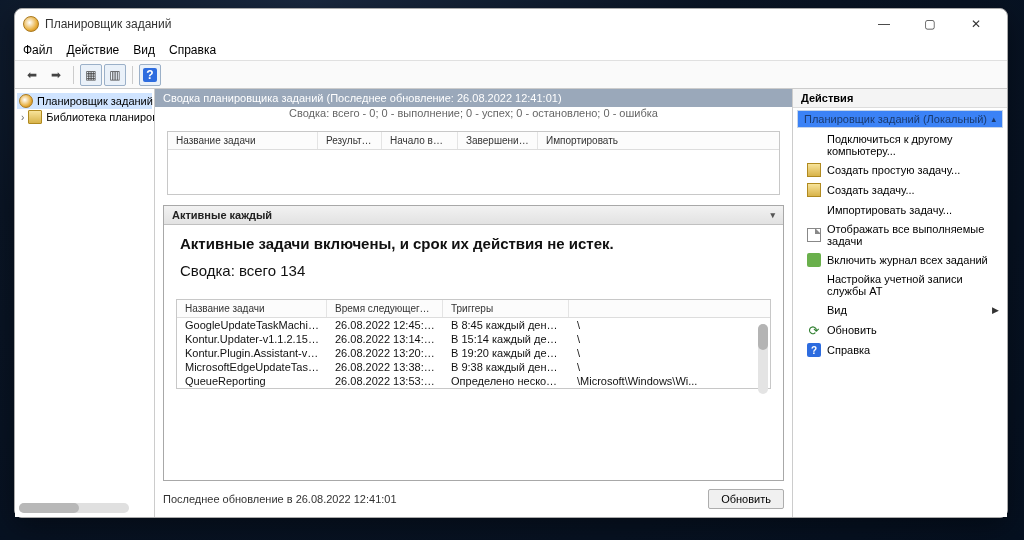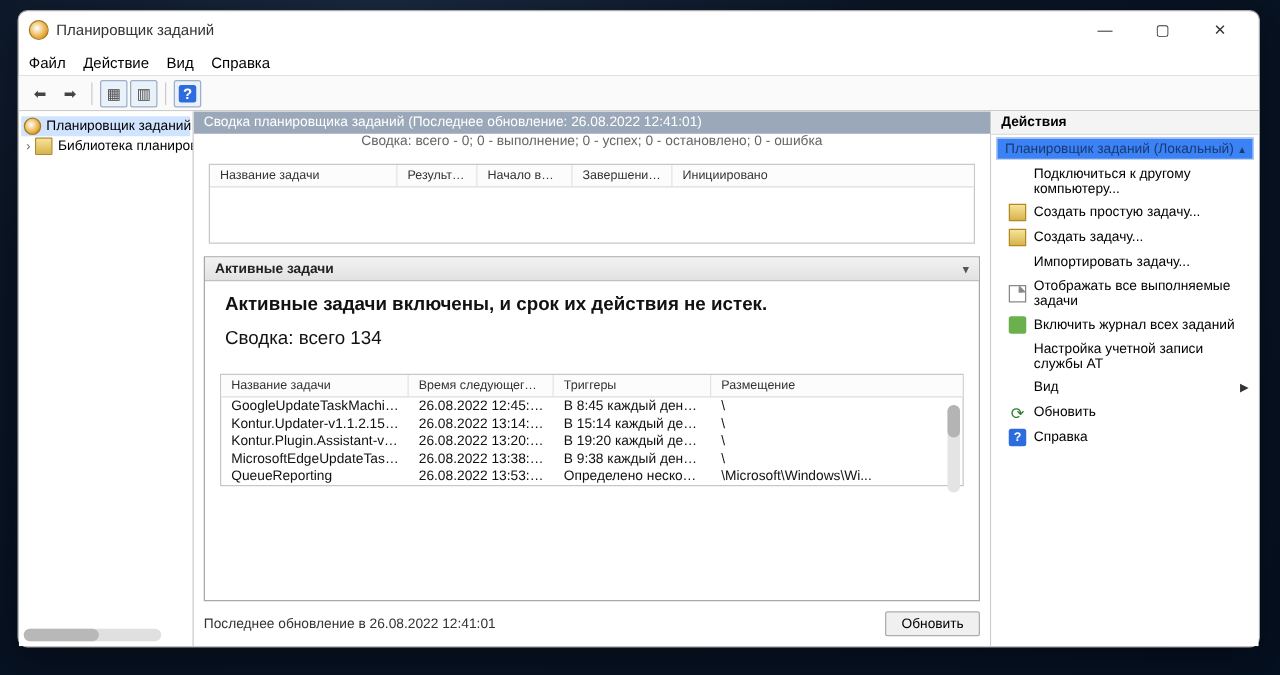"Инициировано" div.c4 { text: Инициировано -> Импортировать }
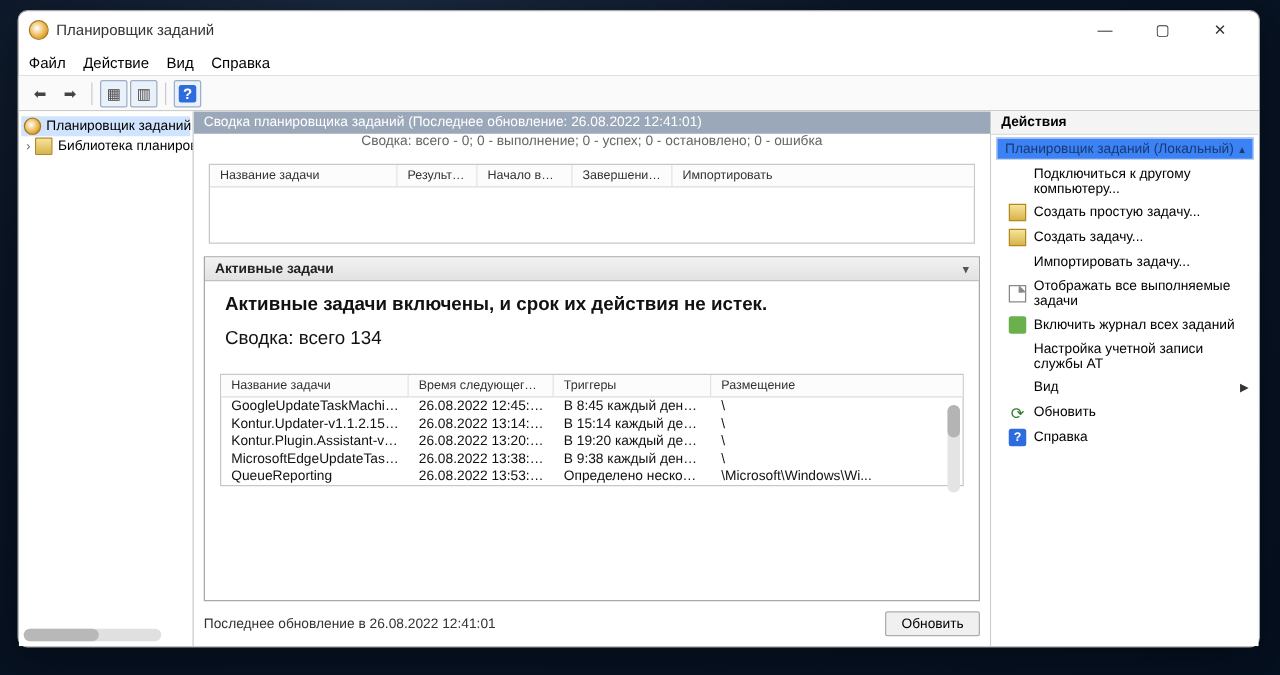"Активные задачи" span { text: задачи -> каждый }
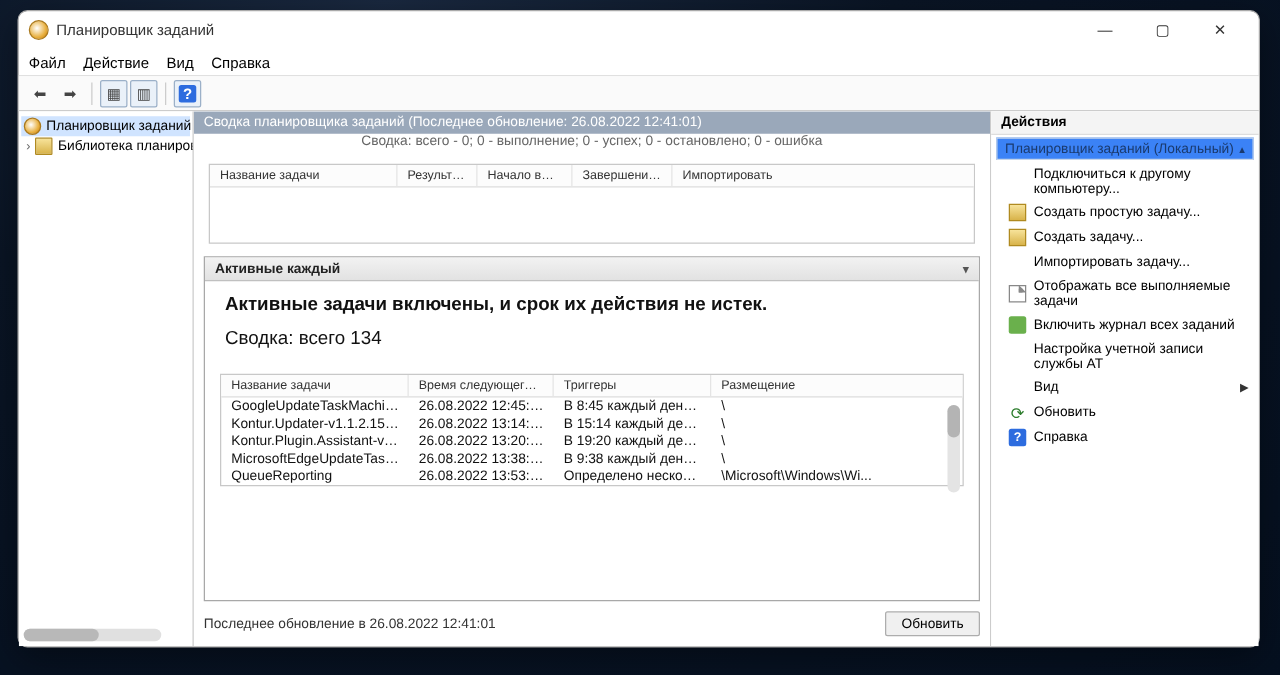"Размещение" div.c3 { html: <div>Размещение</div> -> none }
